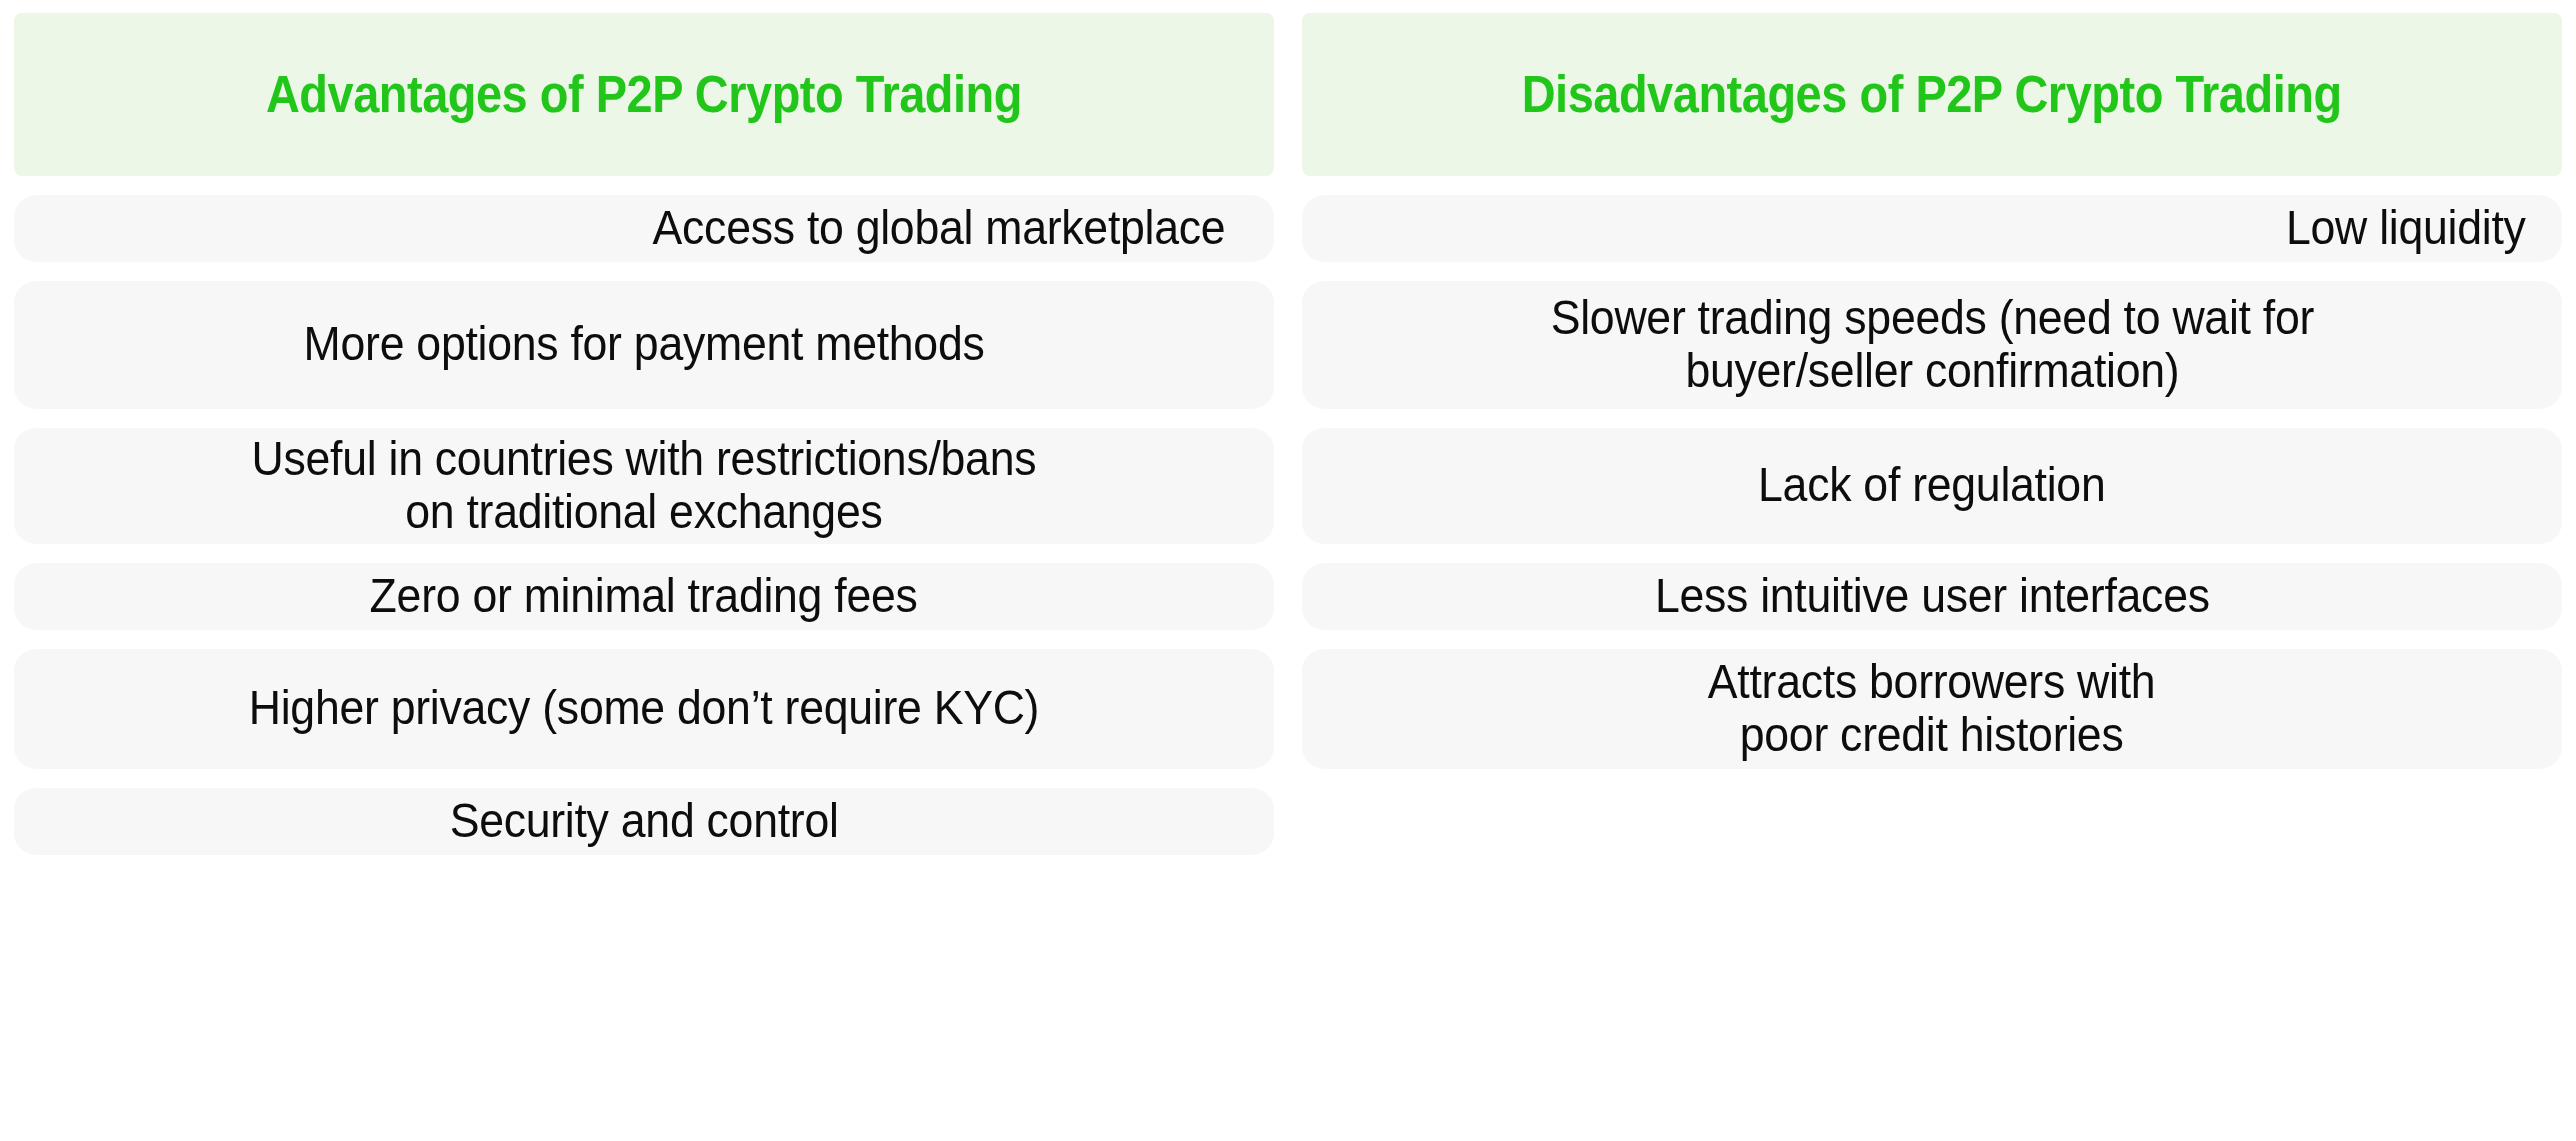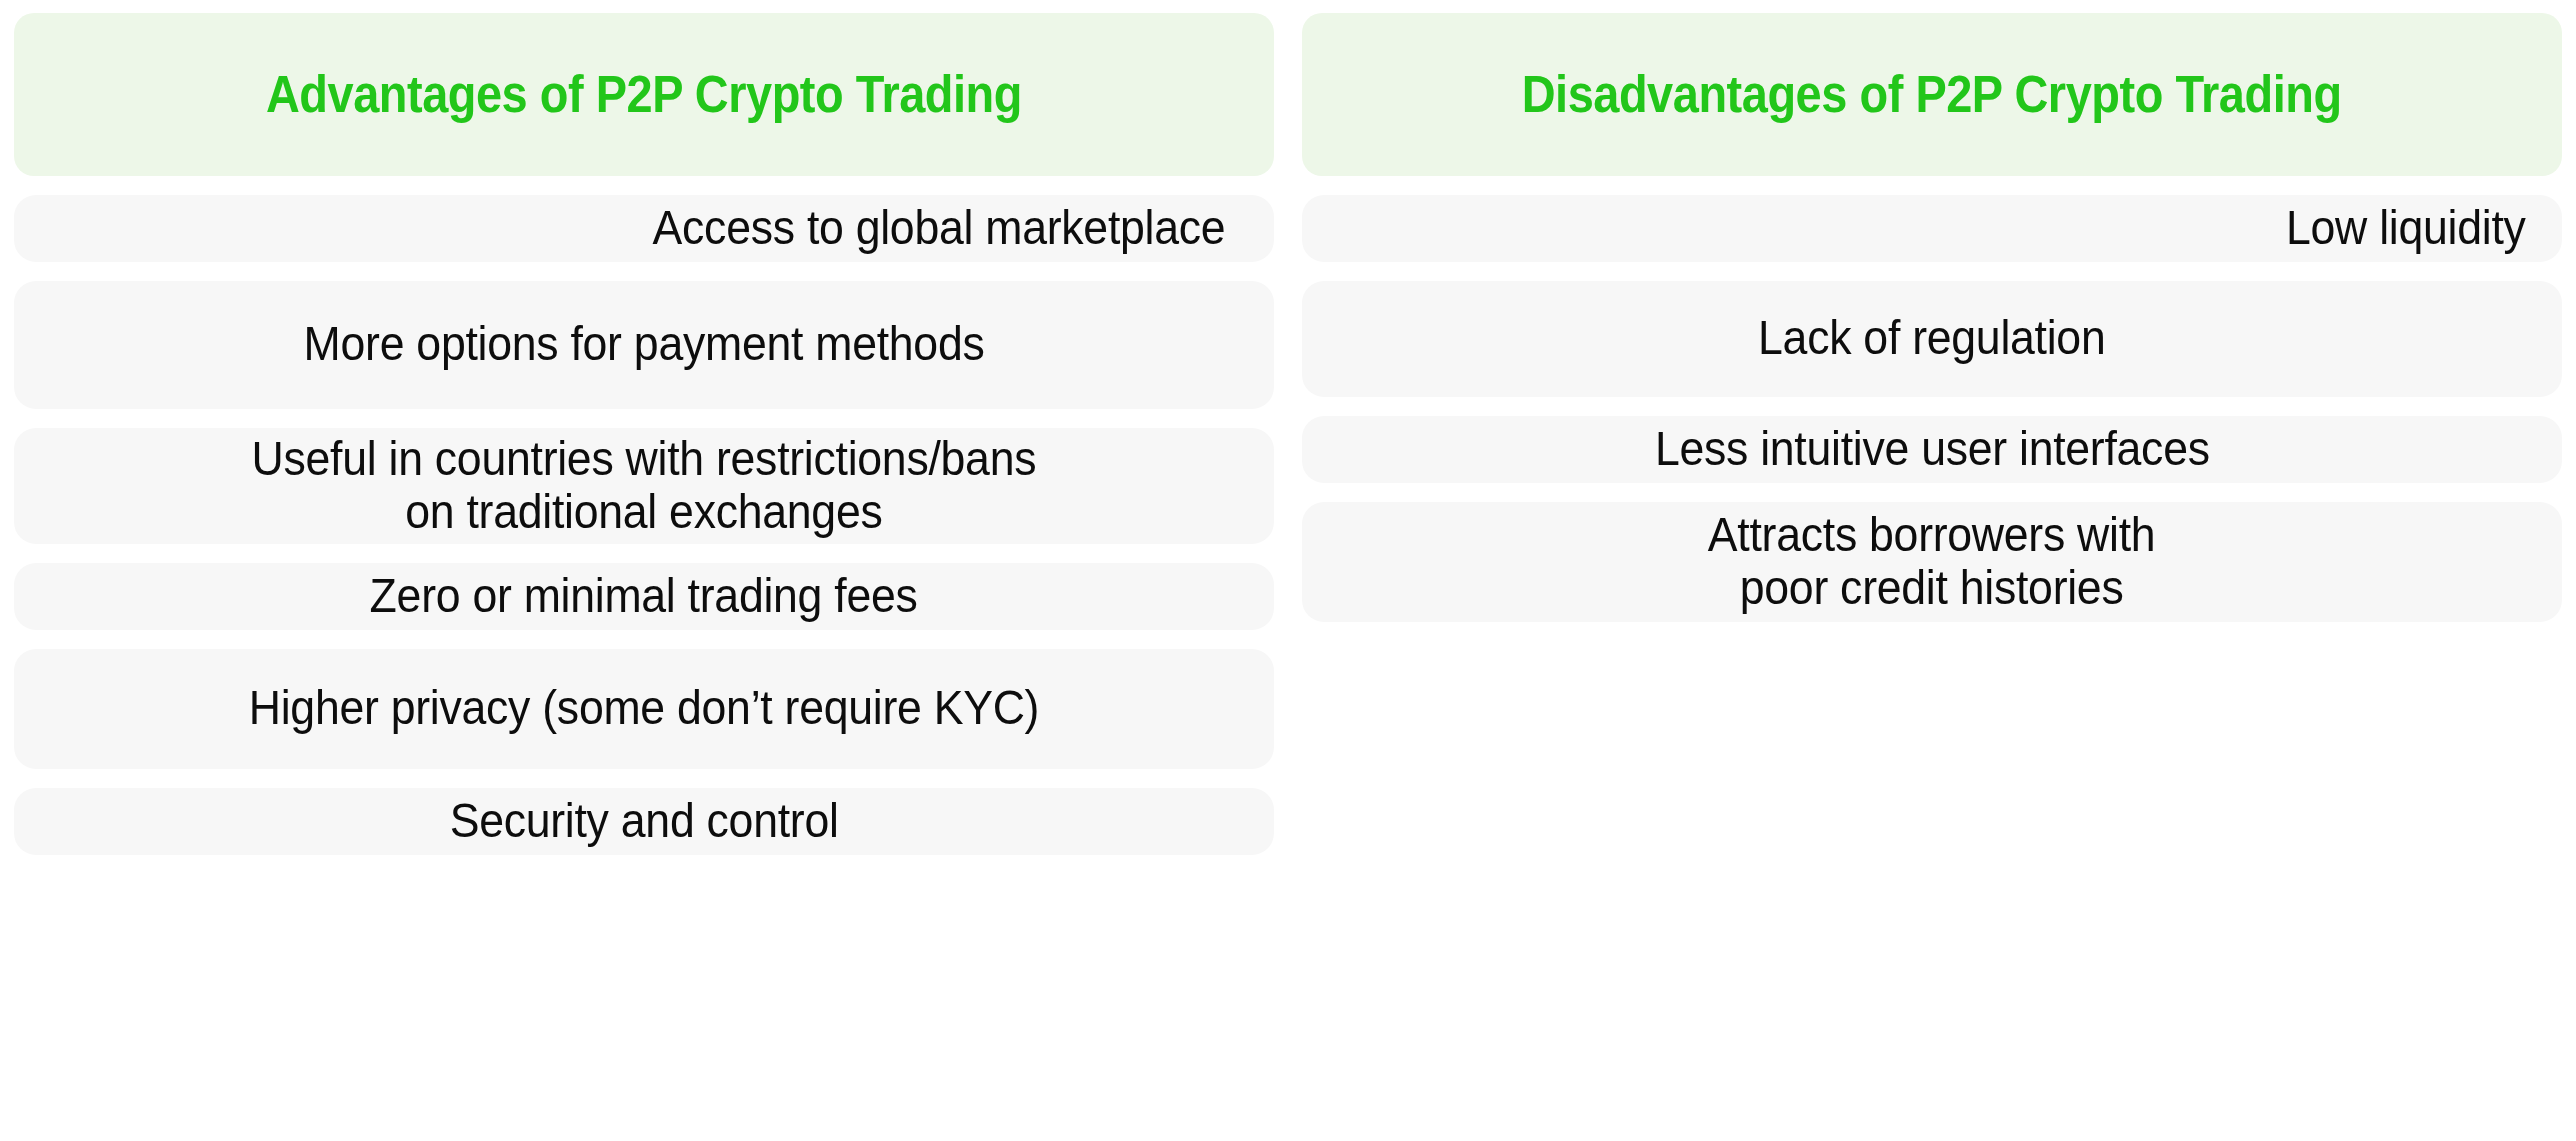"Advantages of P2P Crypto Trading" .col-header { border-radius: 20px -> 8px }
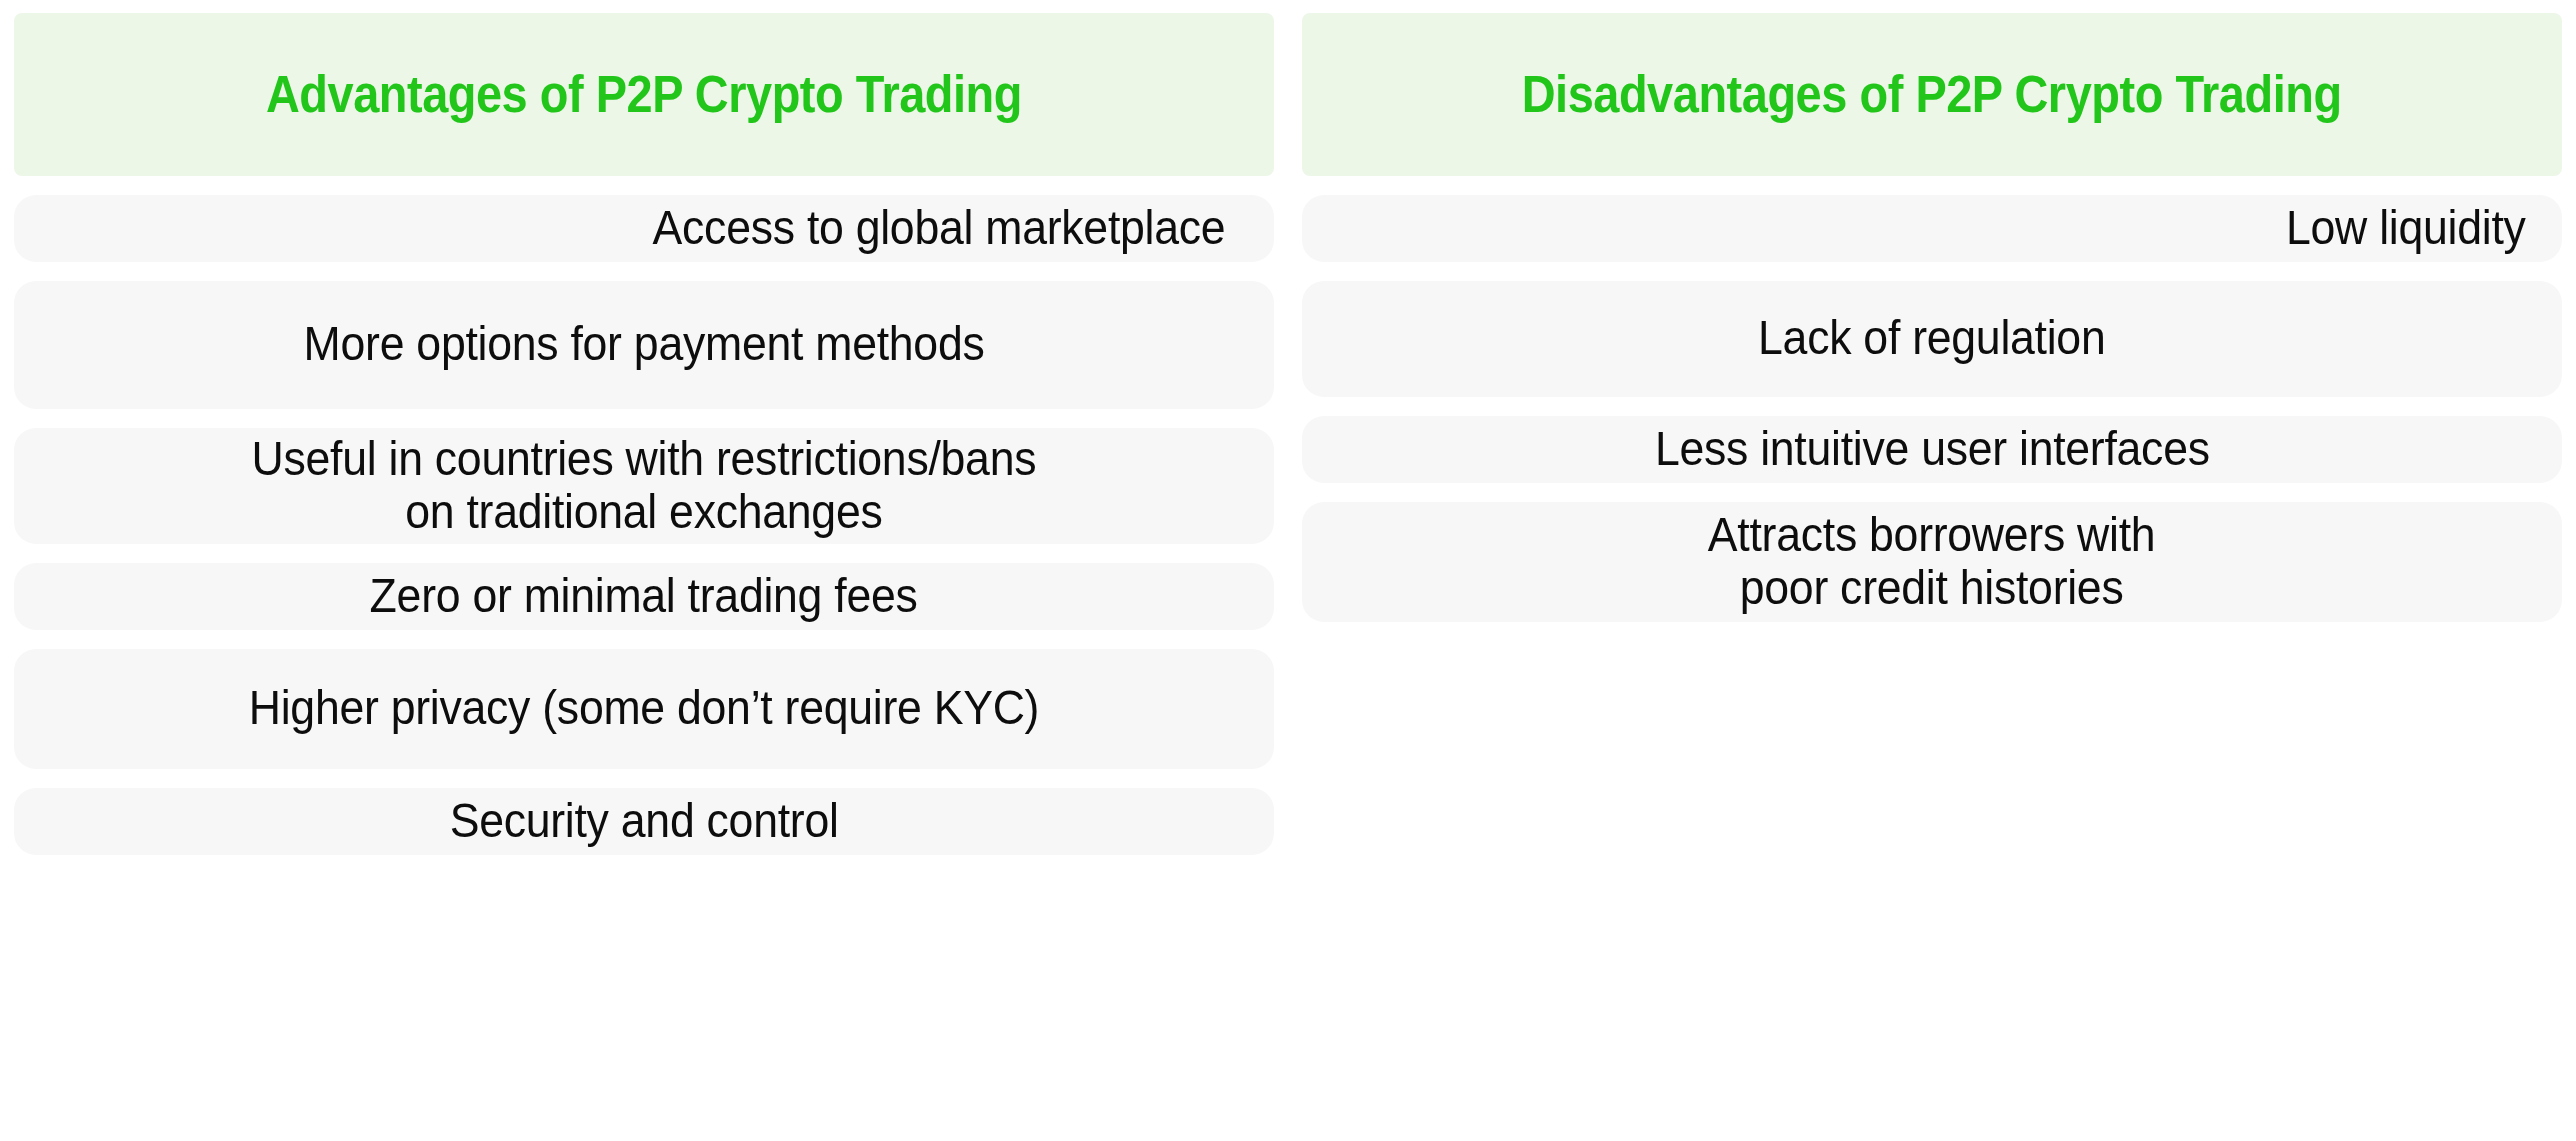"Slower trading speeds (need to" div.item-pill { html: none -> <div> <span>Slower trading speeds (need to wait for buyer/seller confirmation)</span> </div> }
